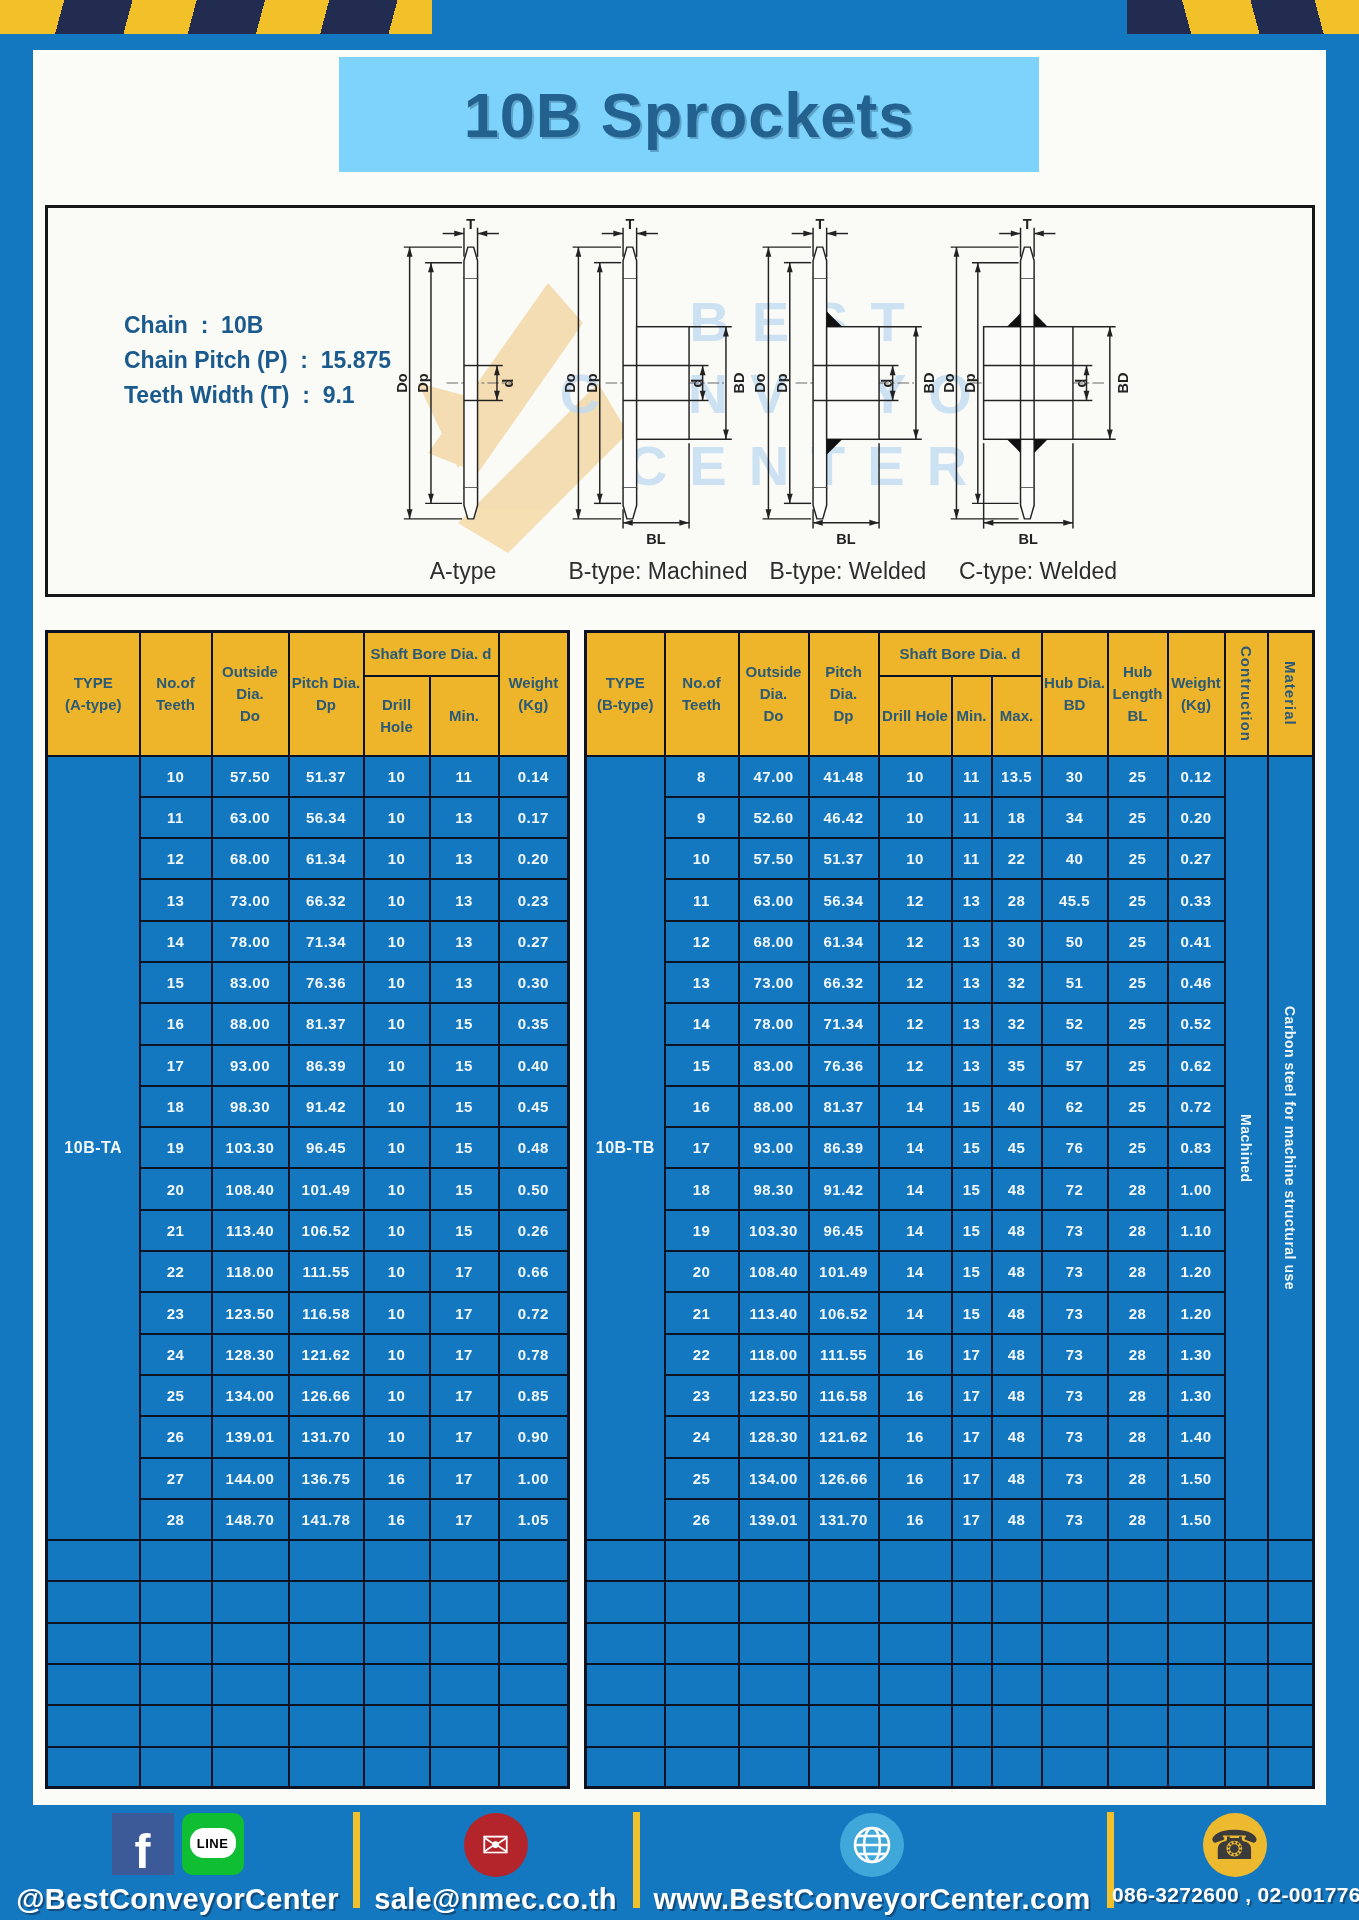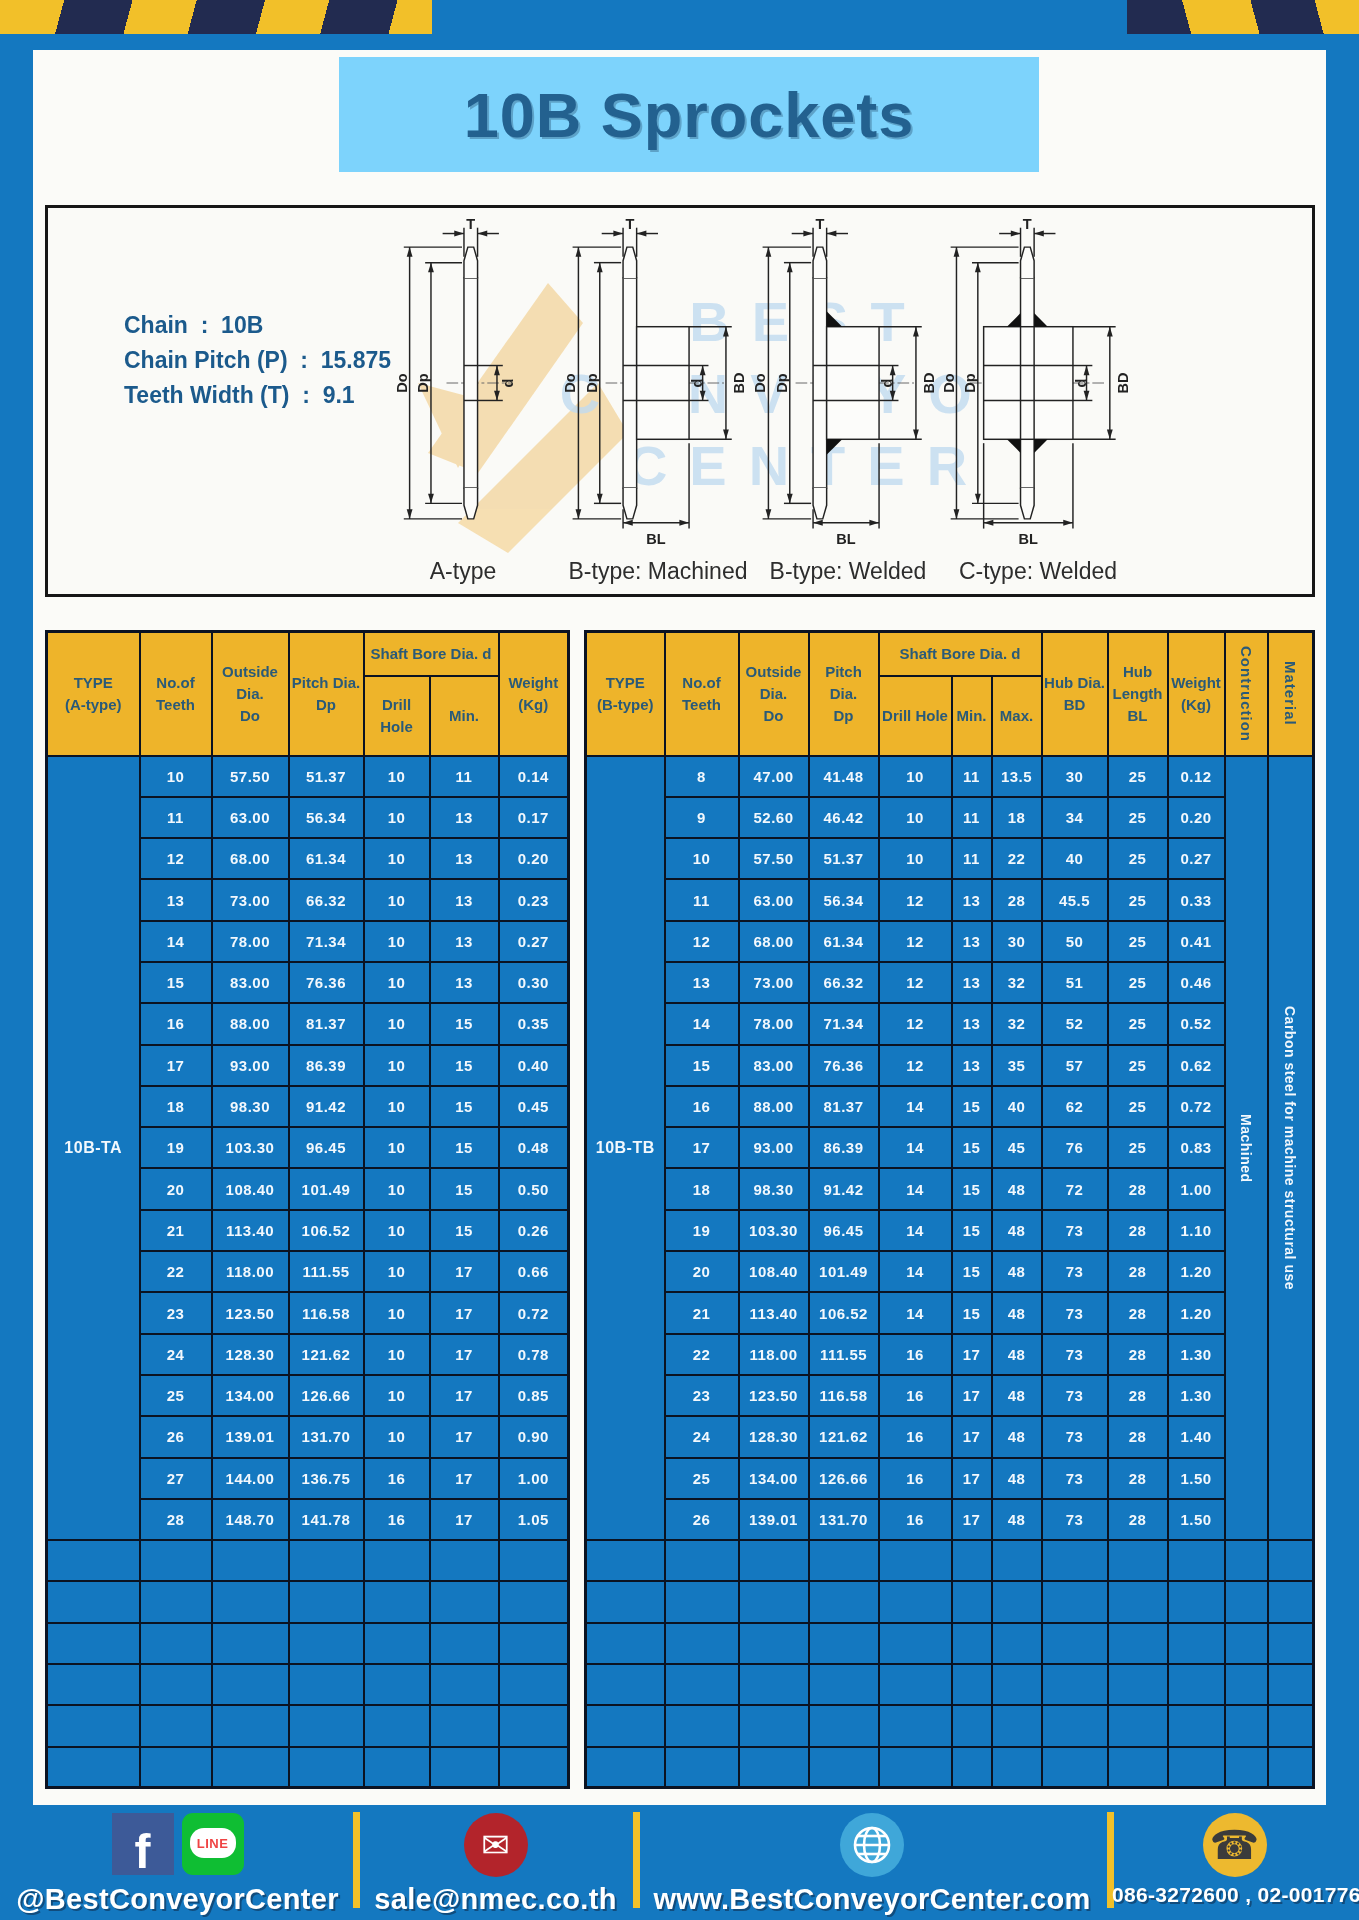"LINE" .icon-line .bubble { color: #ef4444 -> #000000 }
